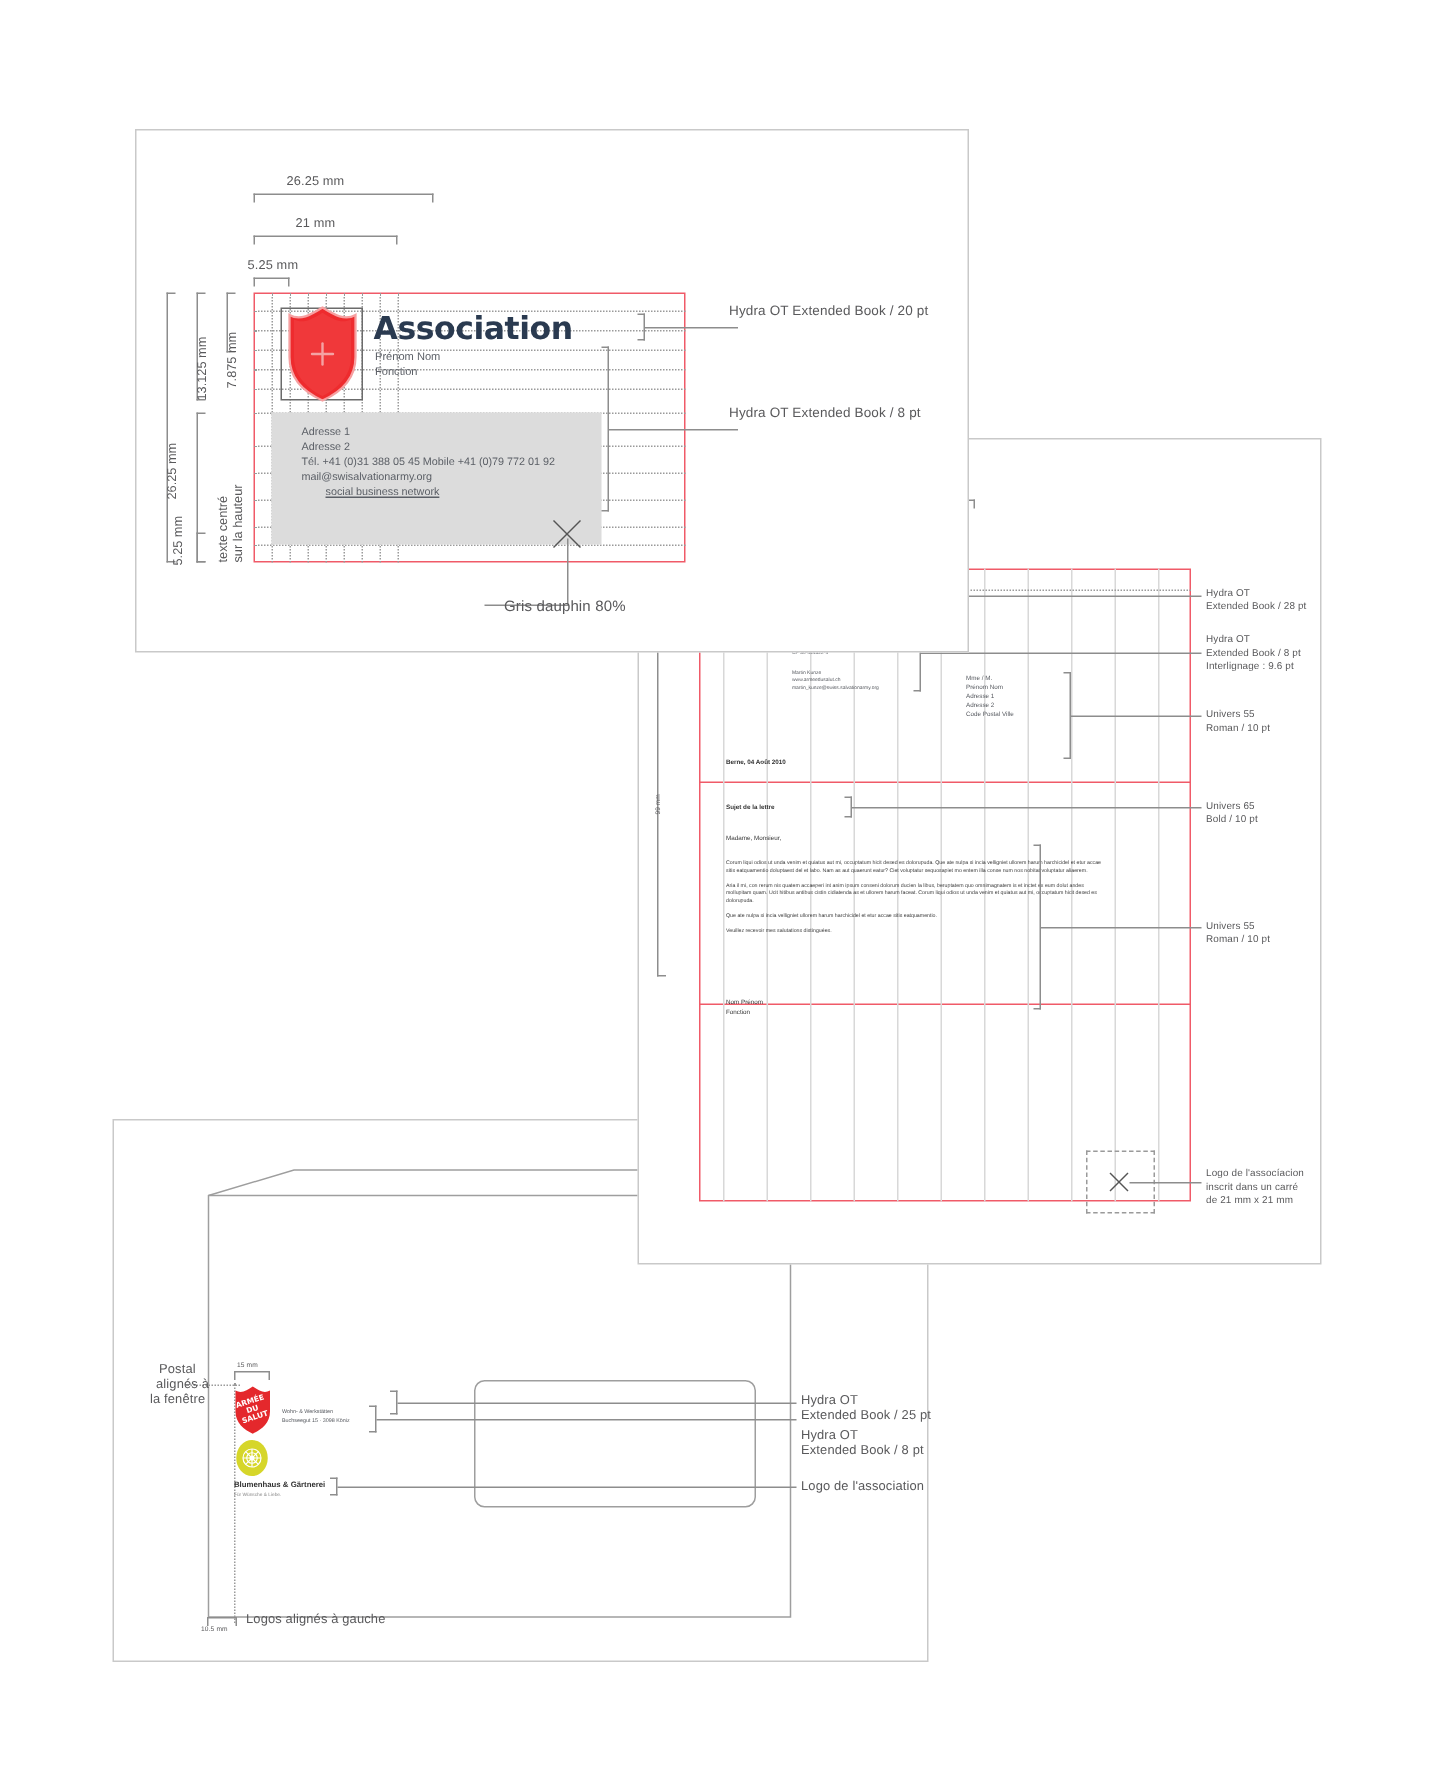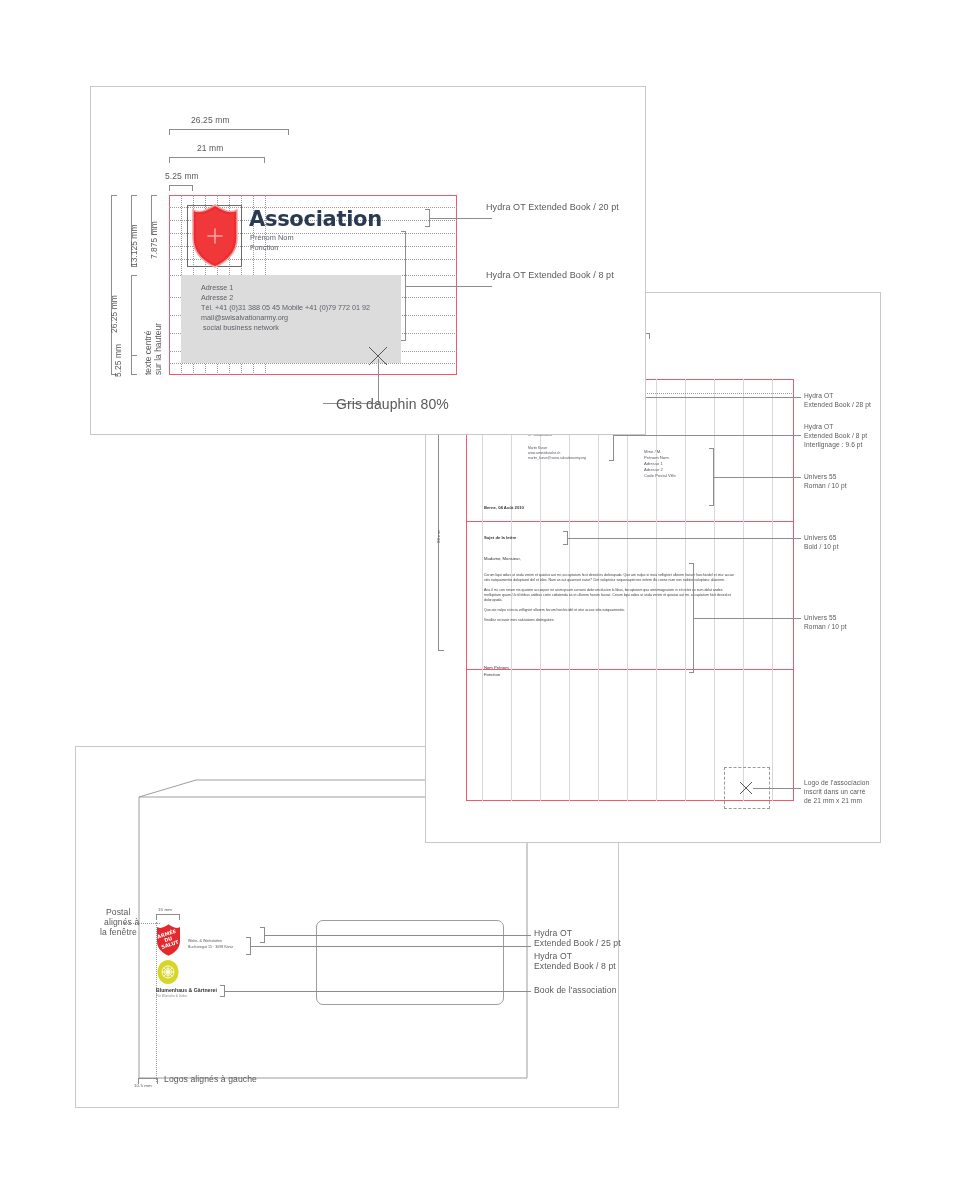"social business network" div.bc-addr { left: 112px -> 126px; text-decoration: none -> underline }
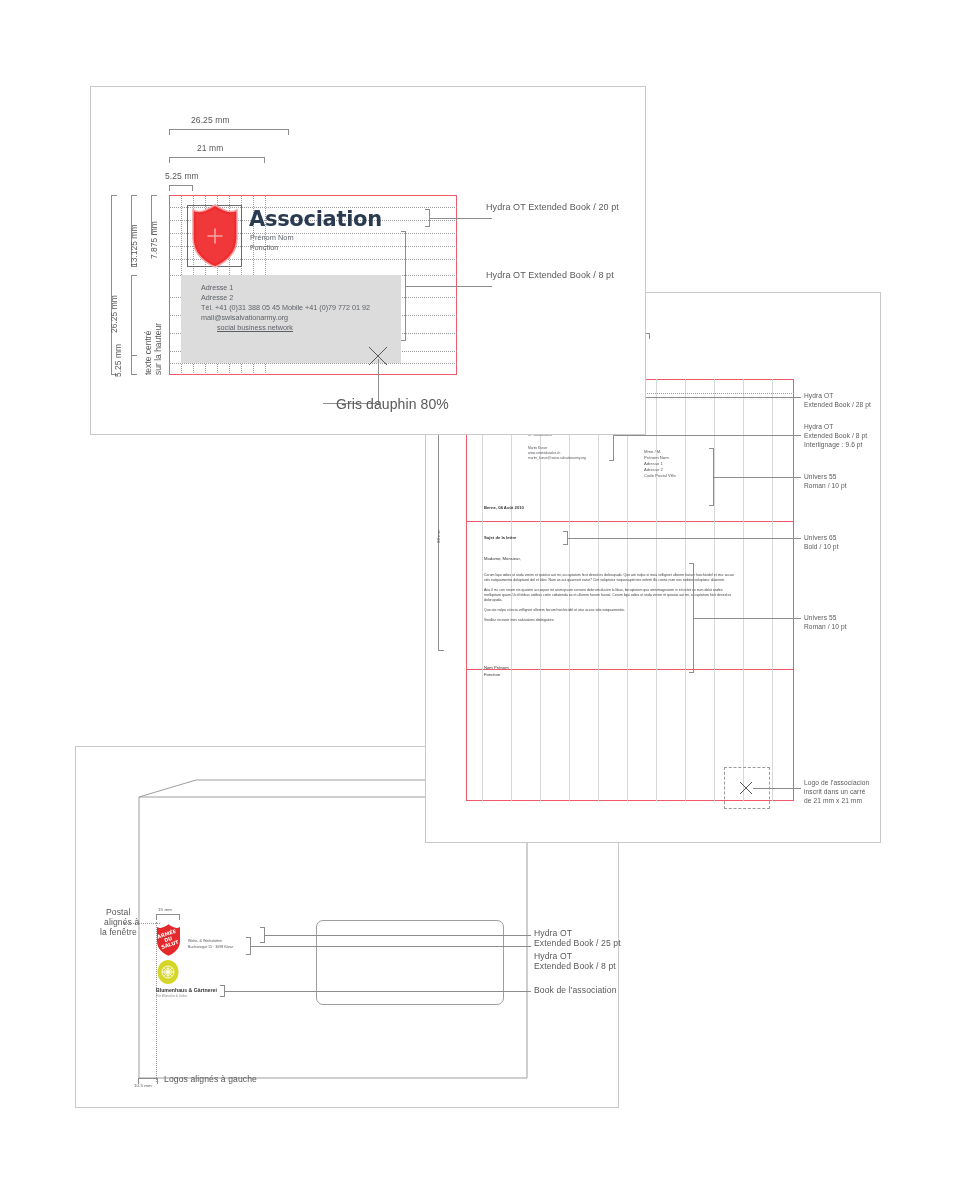"Gris dauphin 80%" span.lbl { font-size: 14px -> 10px }
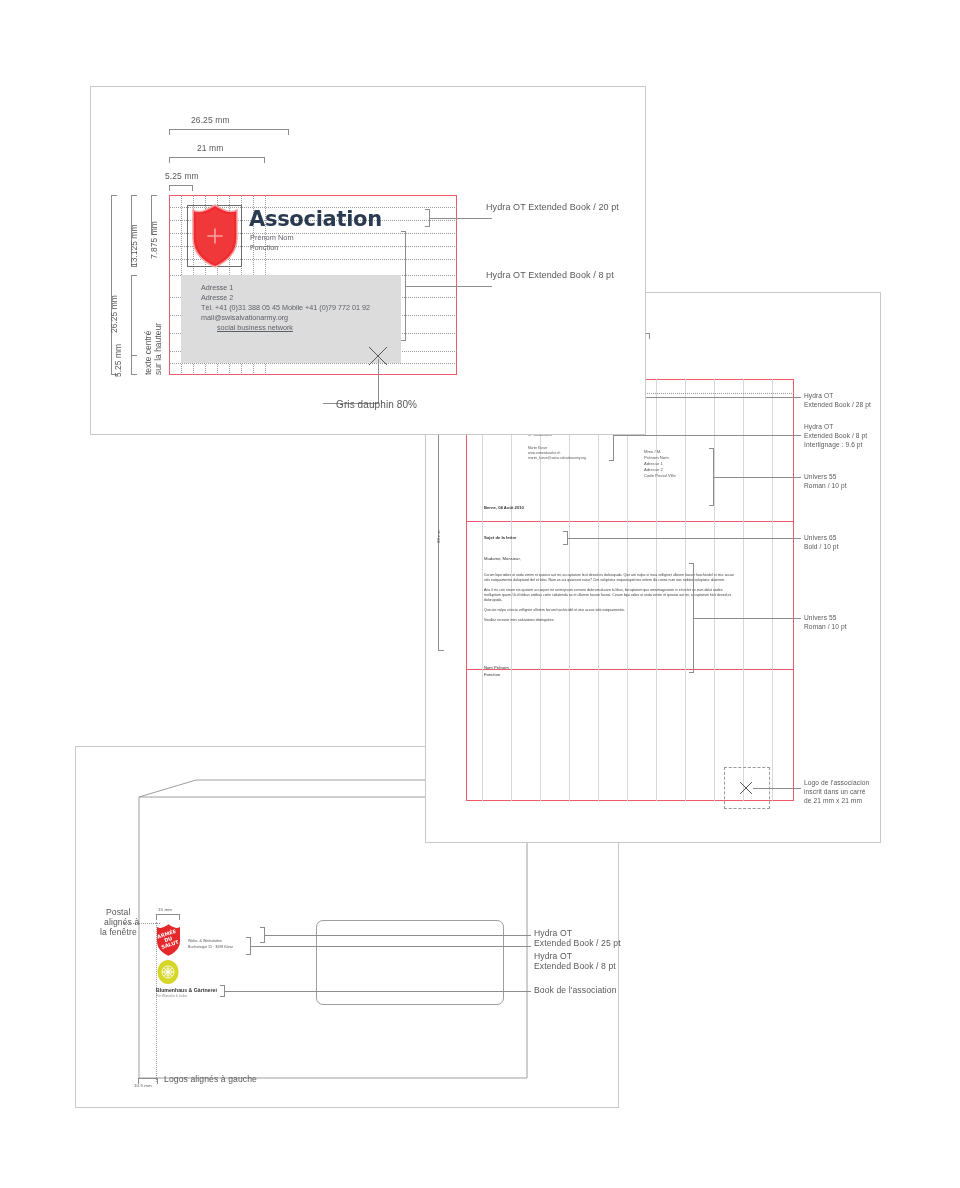"Book de l'association" span.lbl { text: Book -> Logo }
